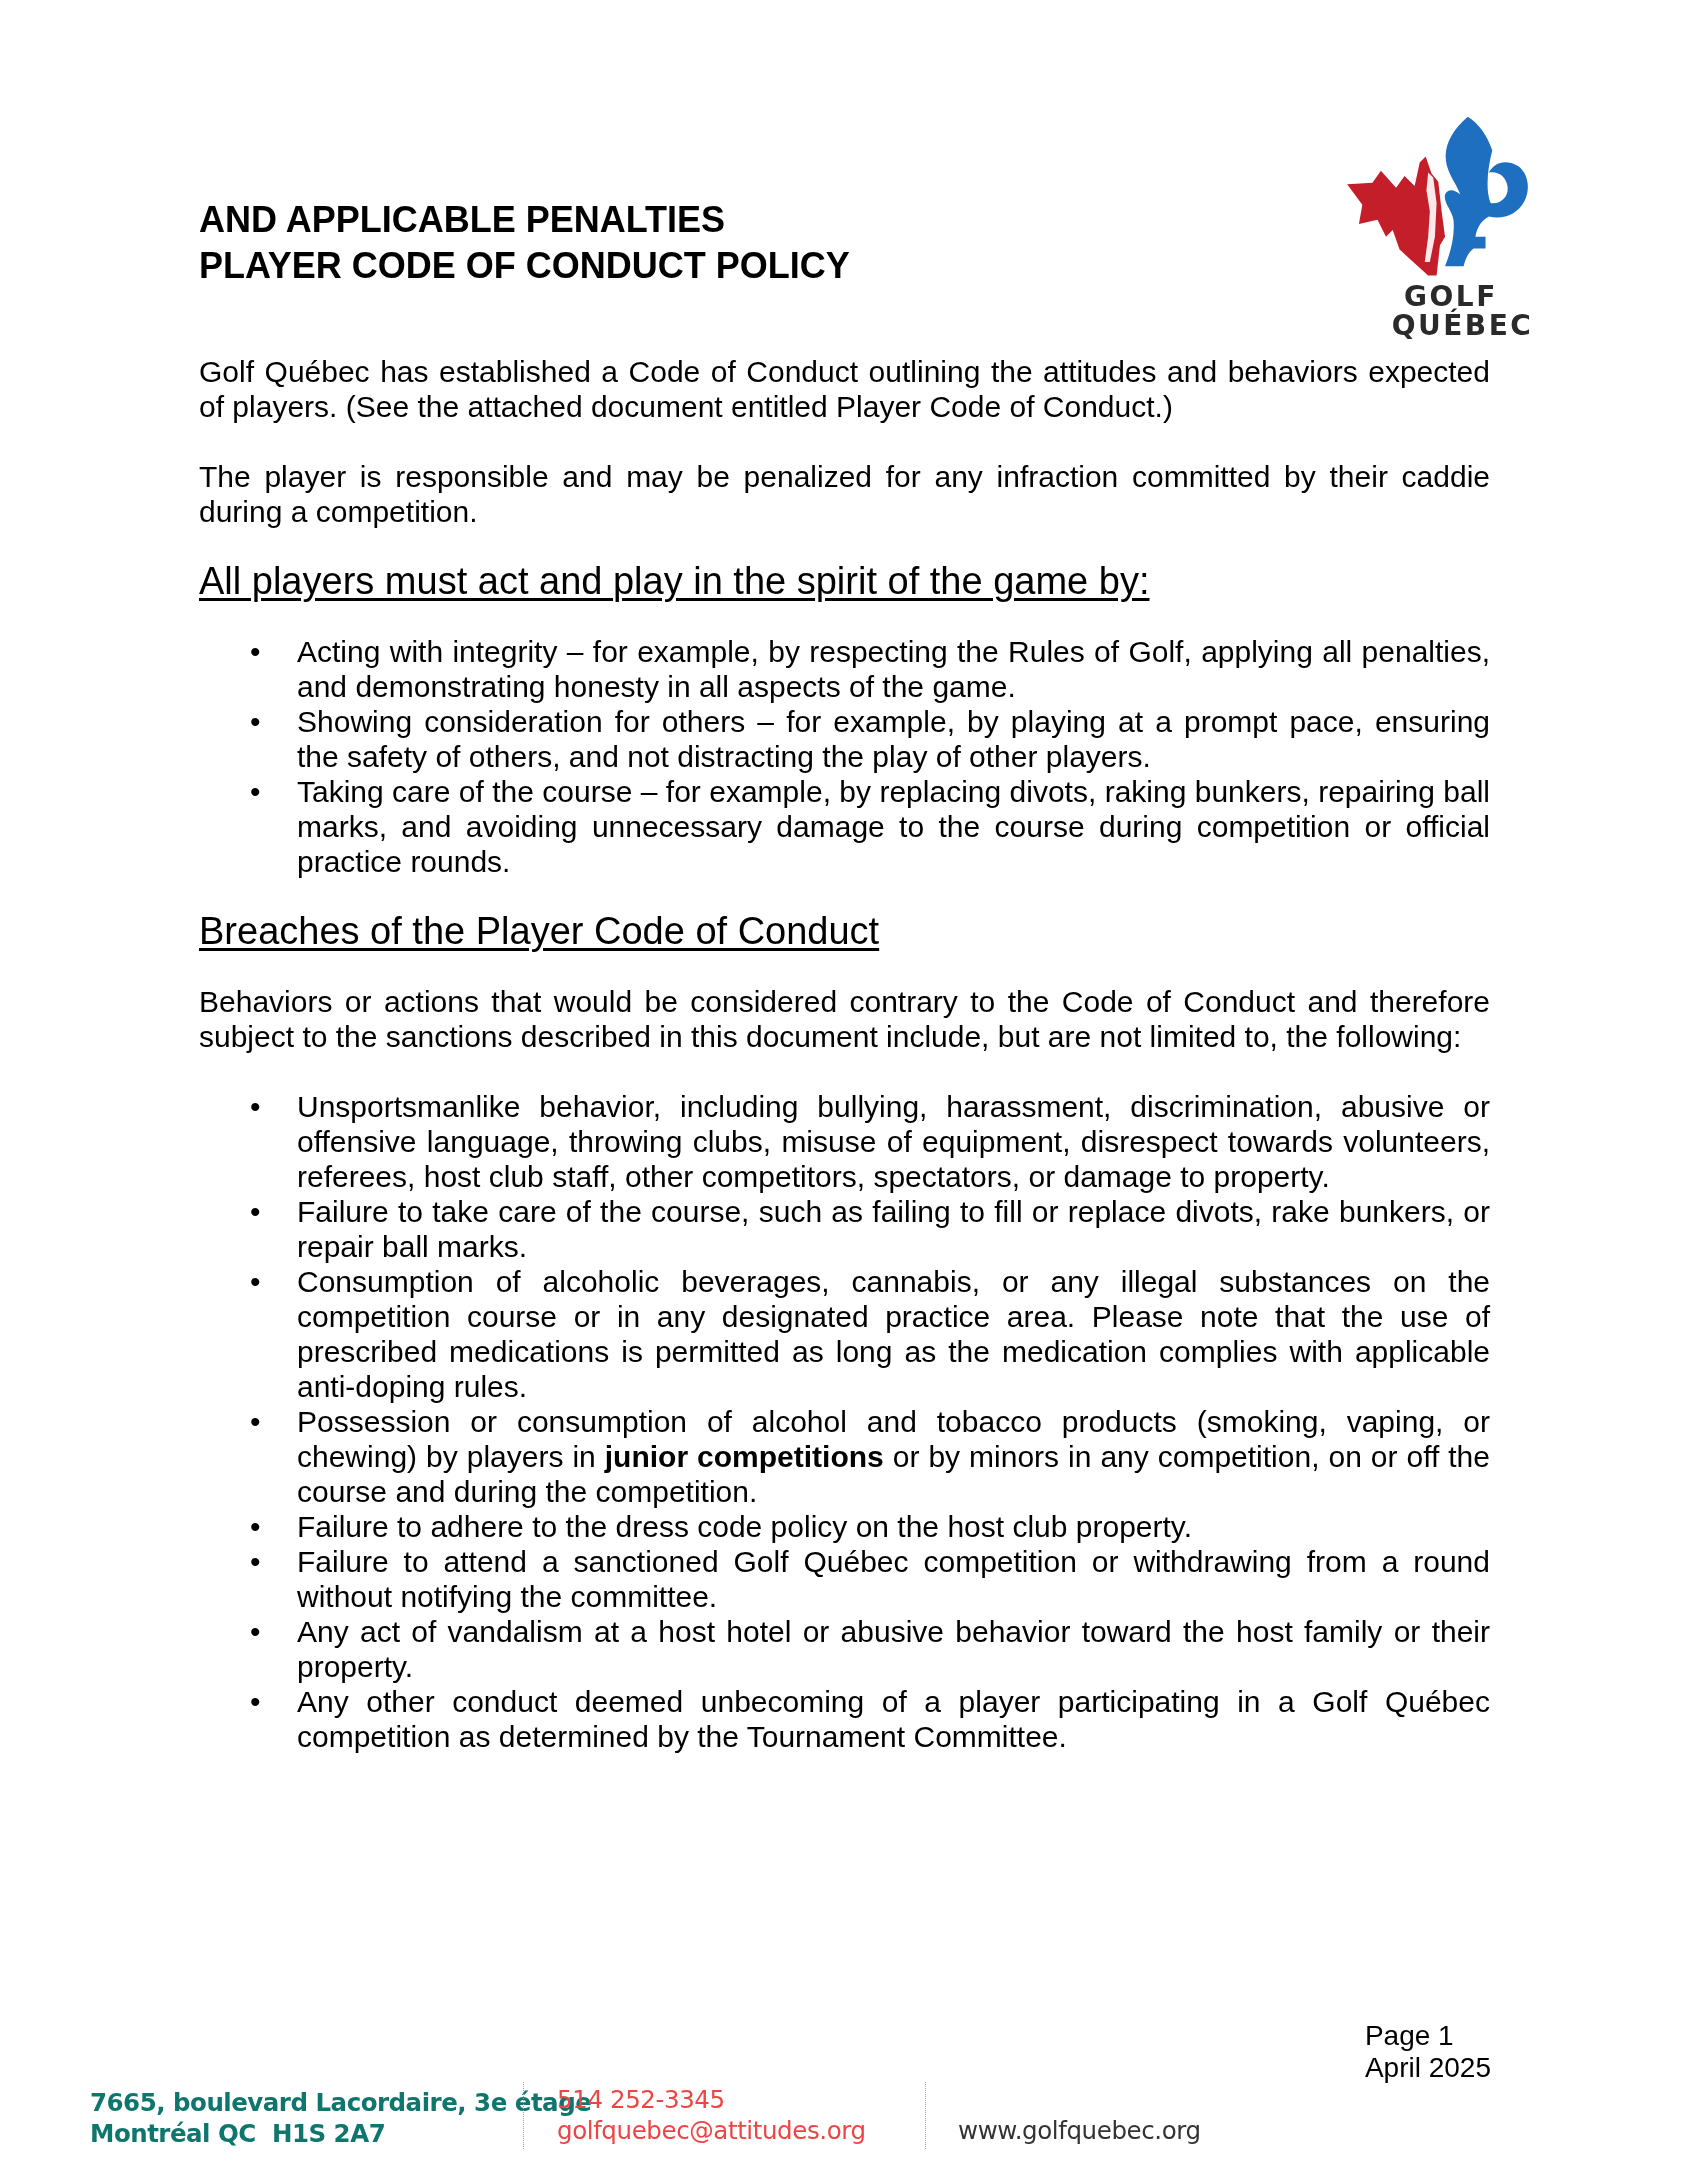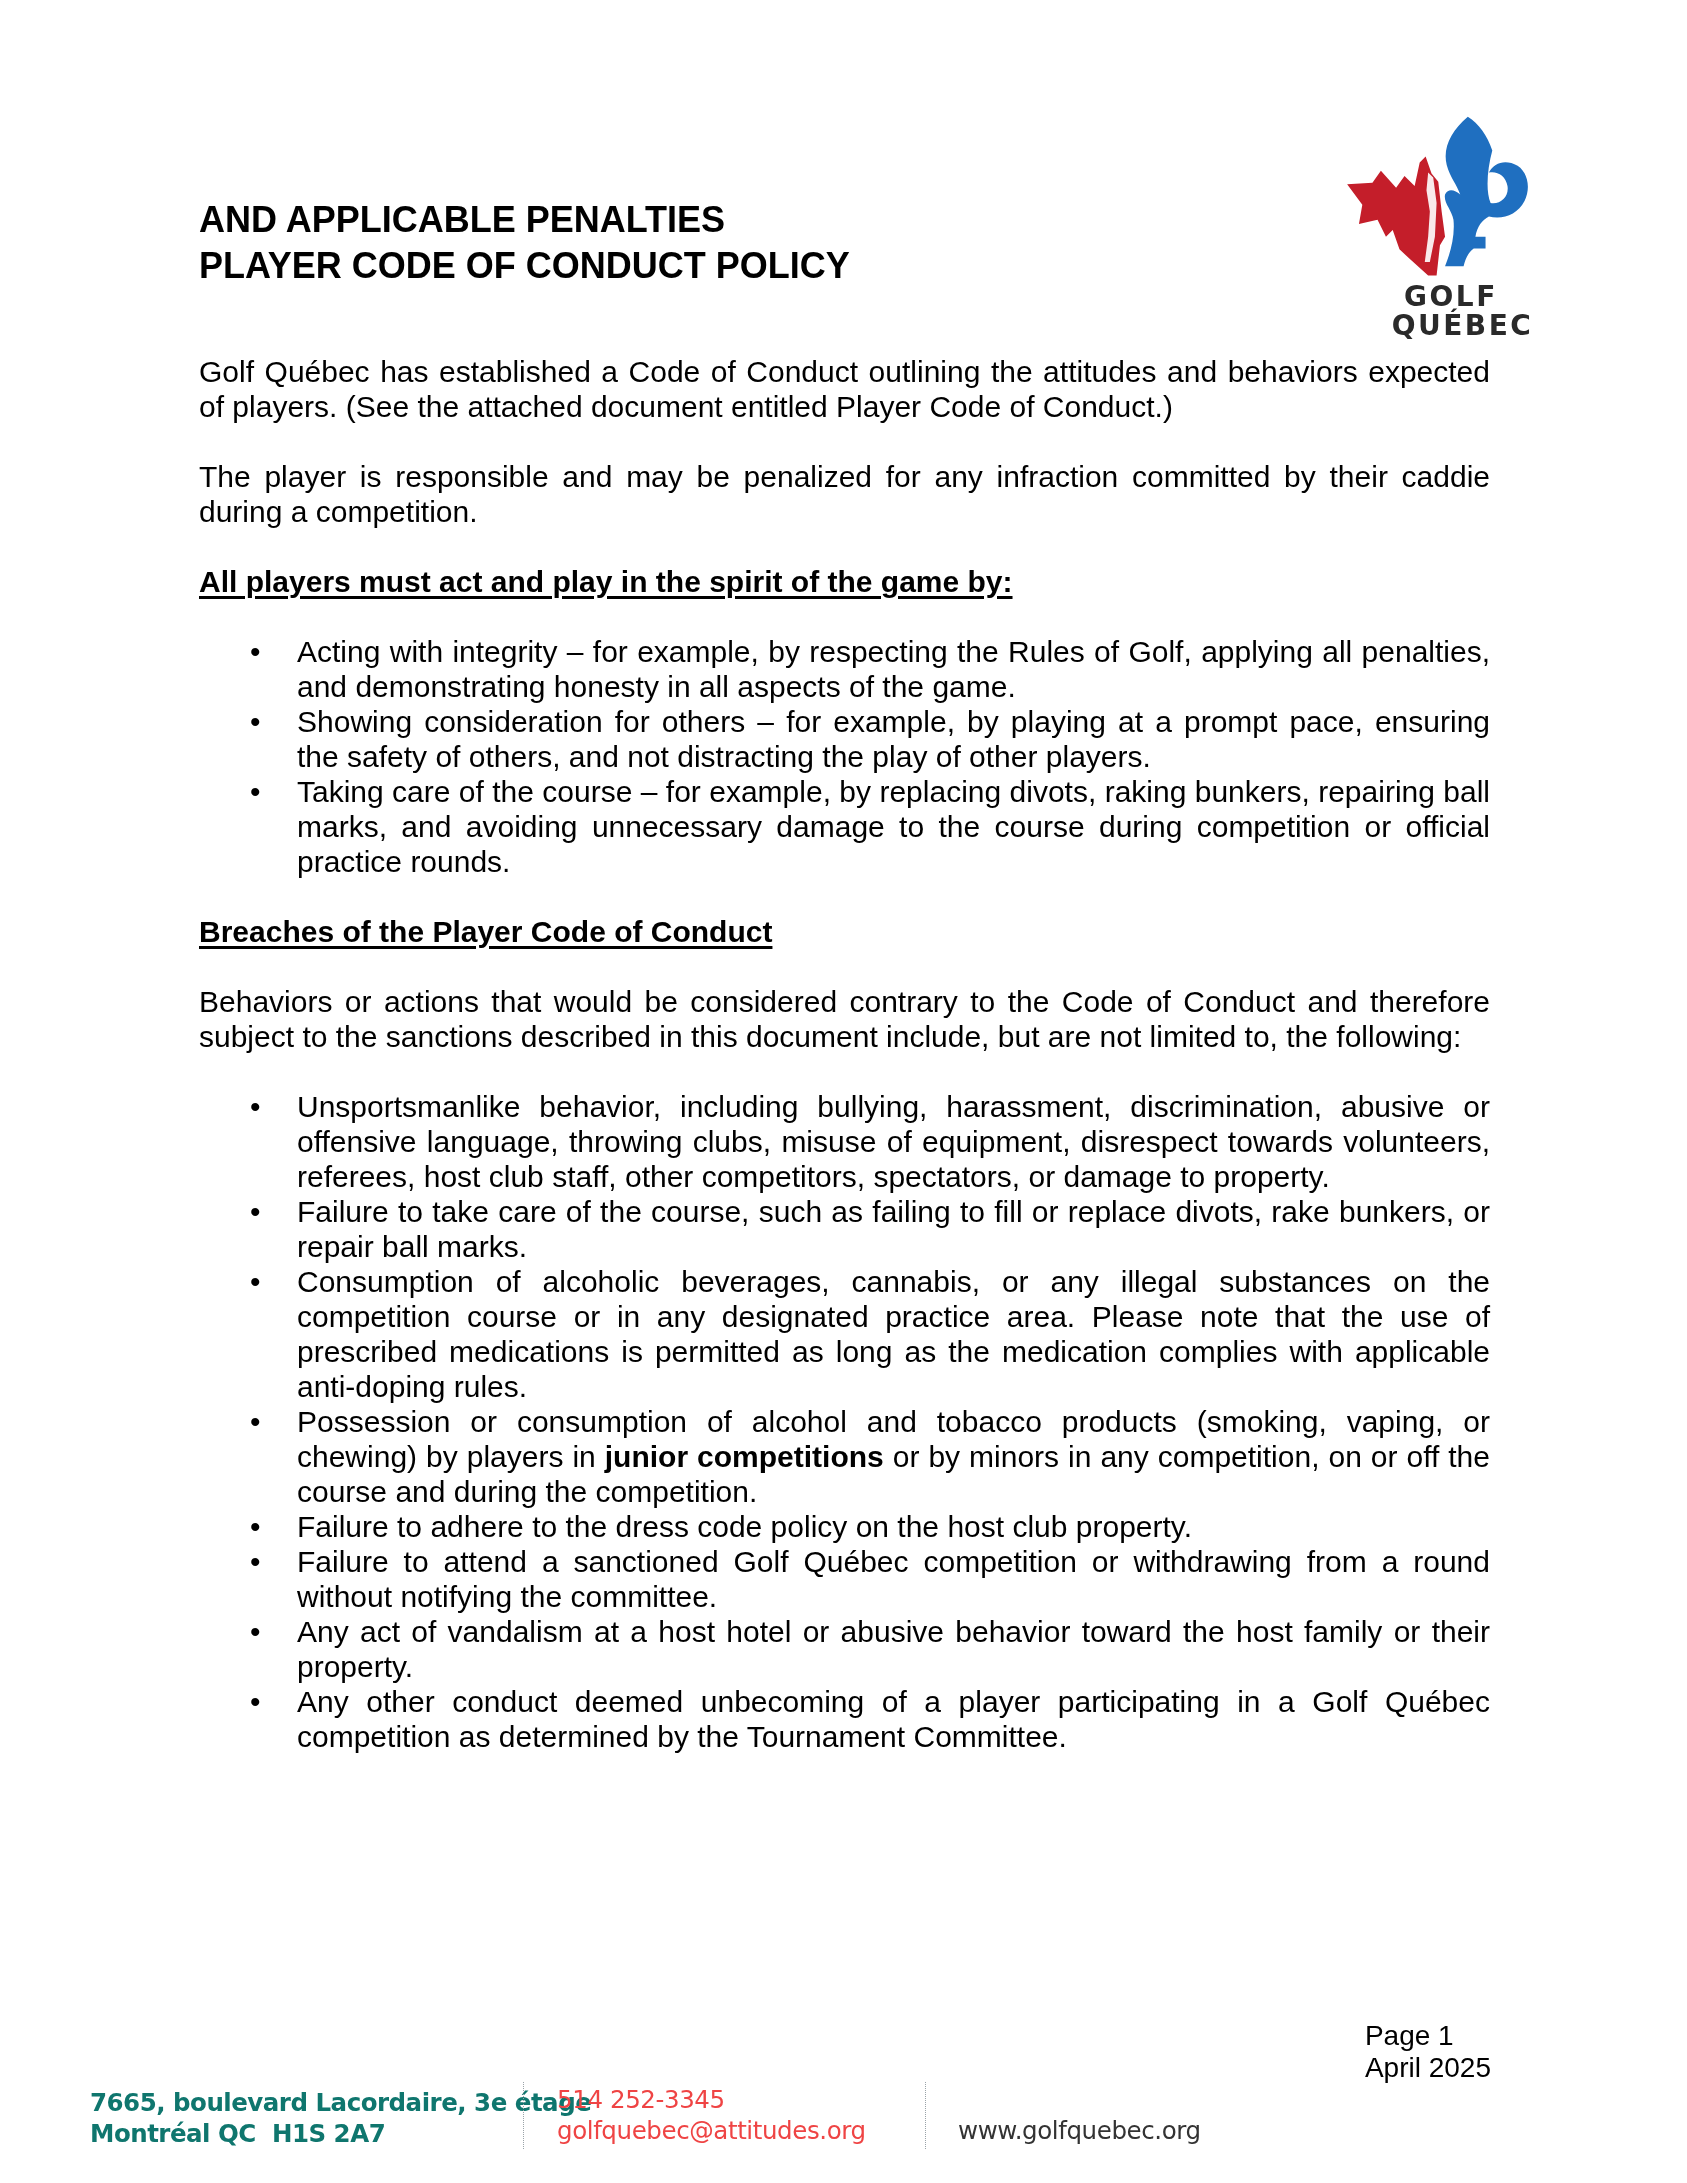"All players must act and" .body h2 { font-size: 30px -> 38px; font-weight: bold -> normal }
